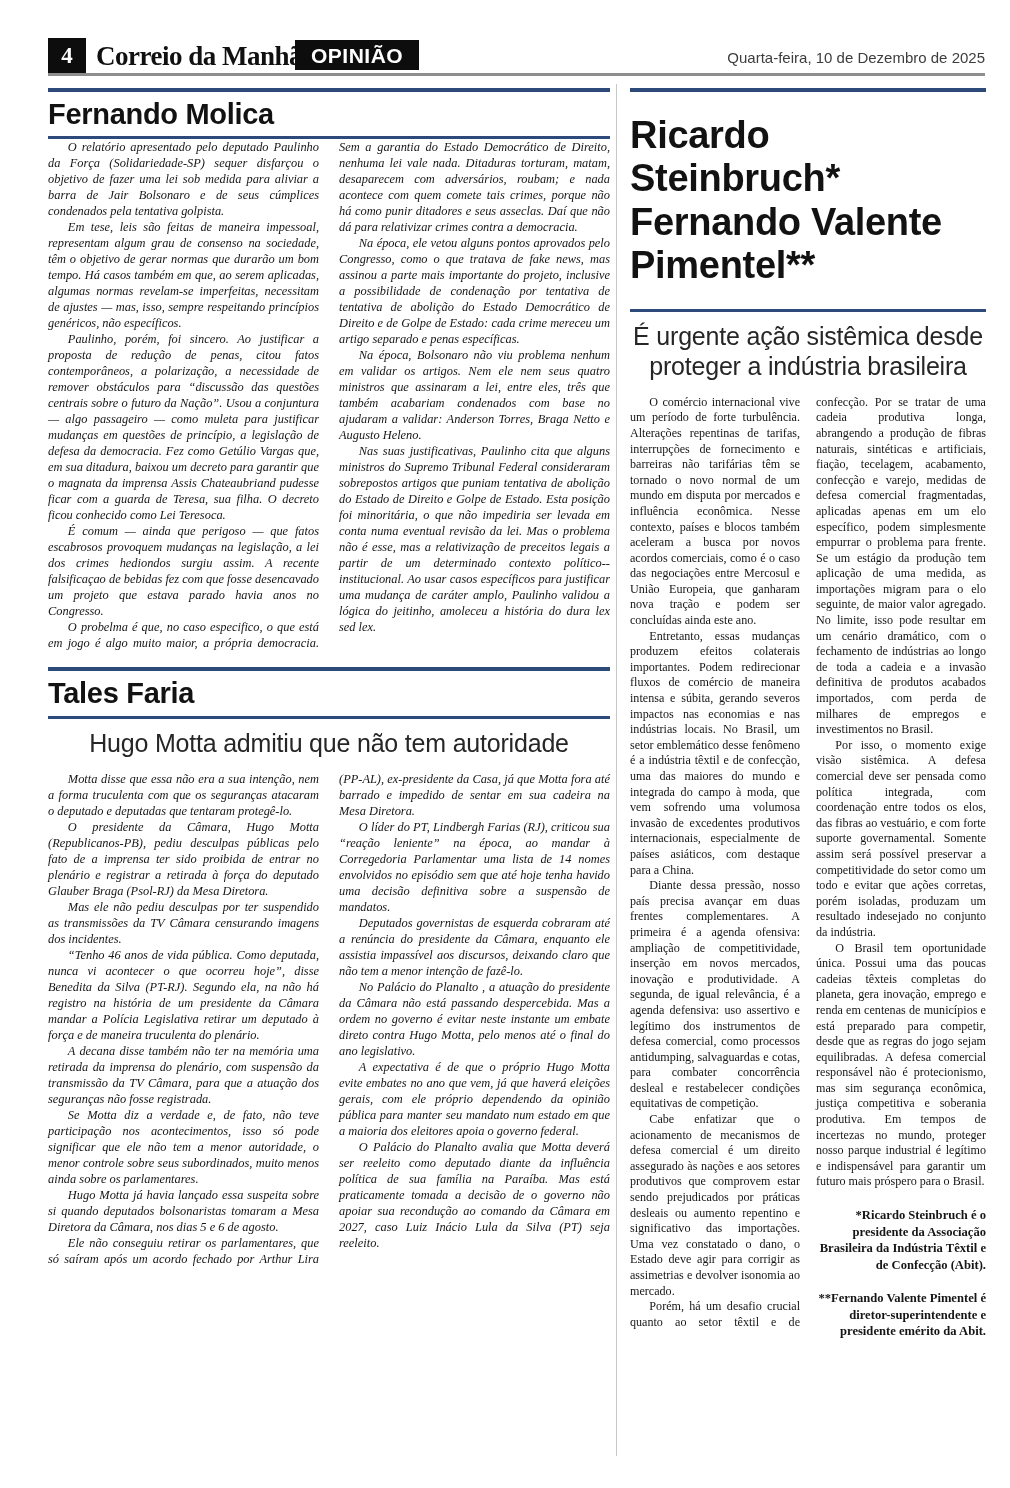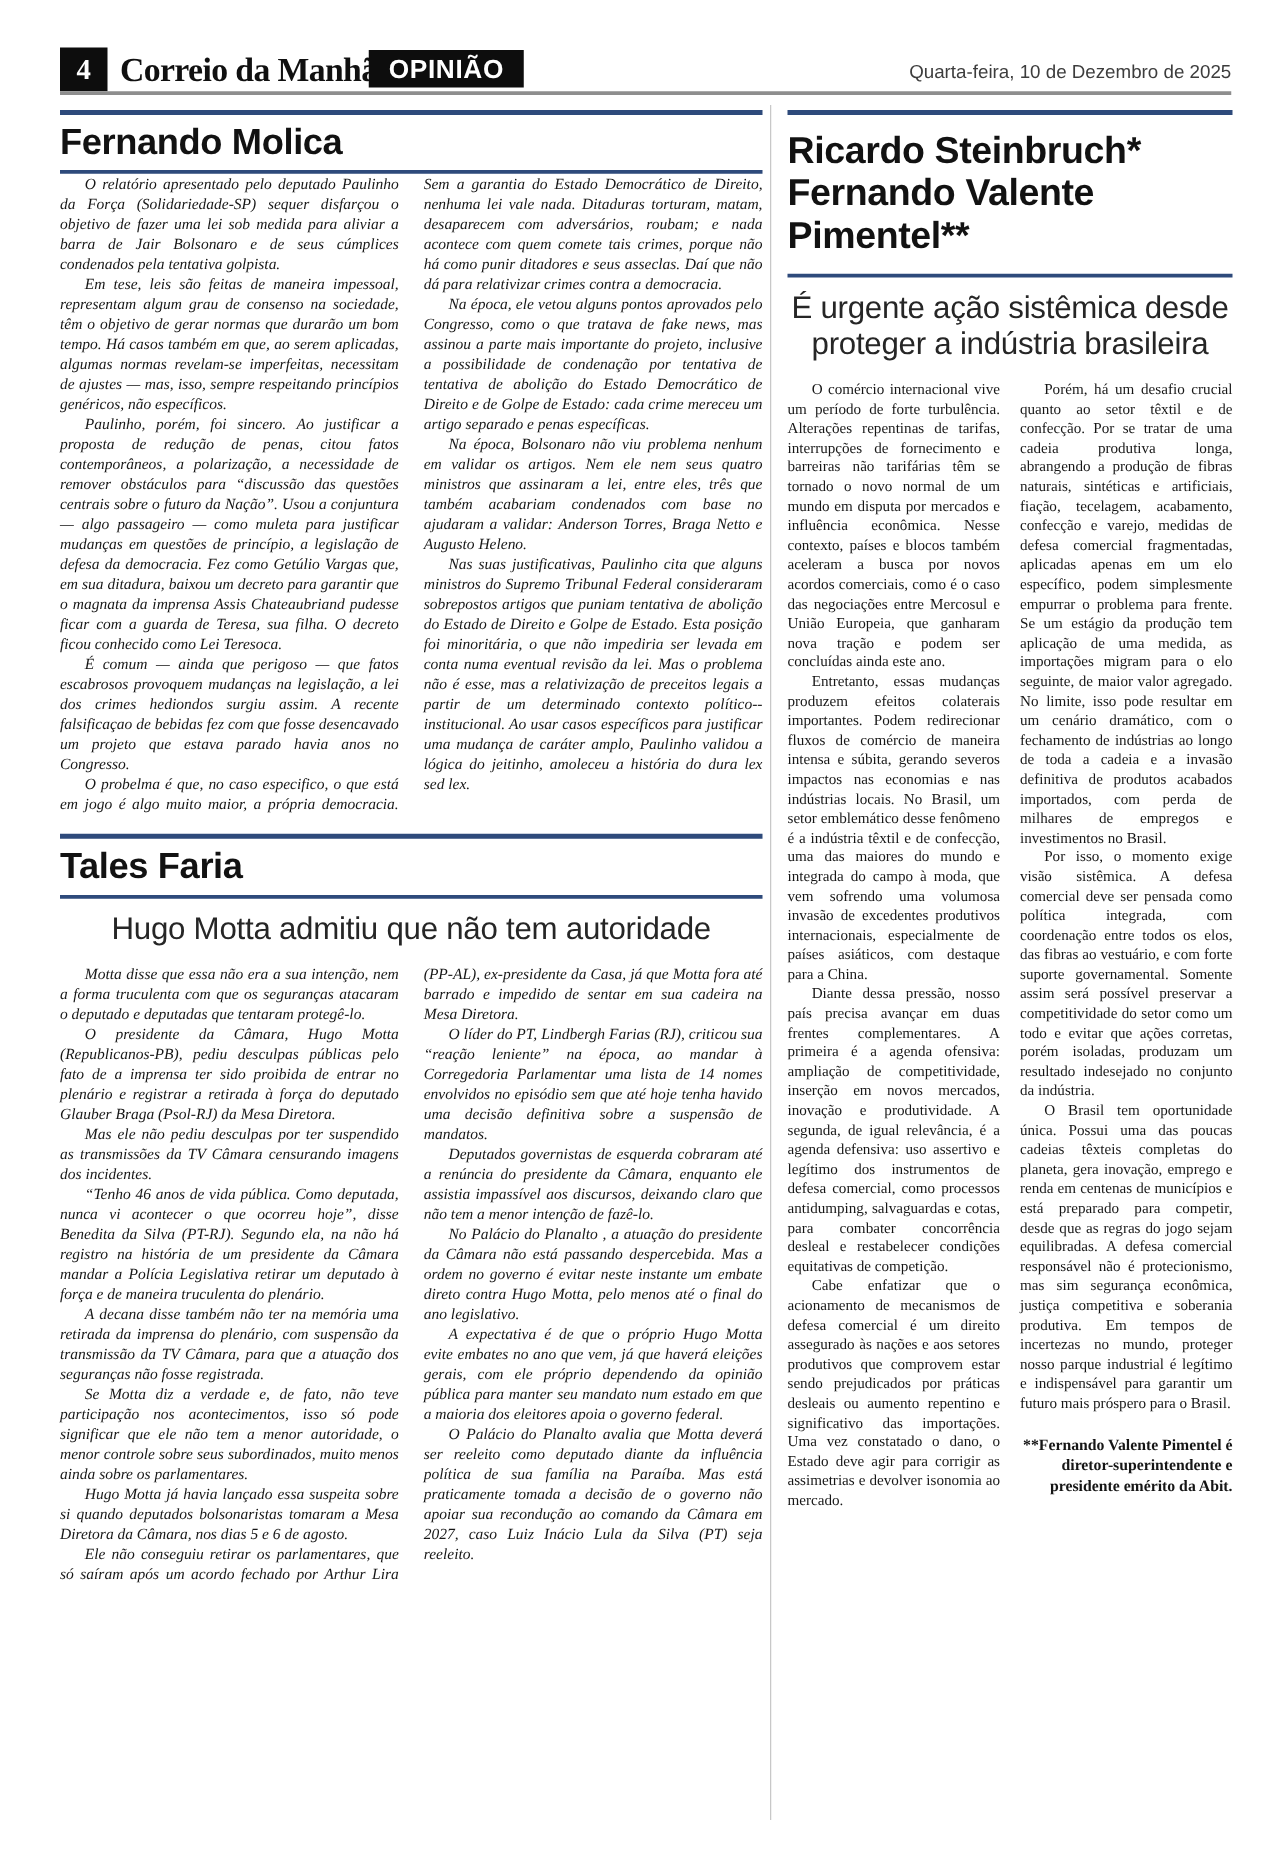"Ricardo Steinbruch* Fernando Valente" .right-sec h2.author { font-size: 30px -> 38px; margin: 12px 0 -> 22px 0 }
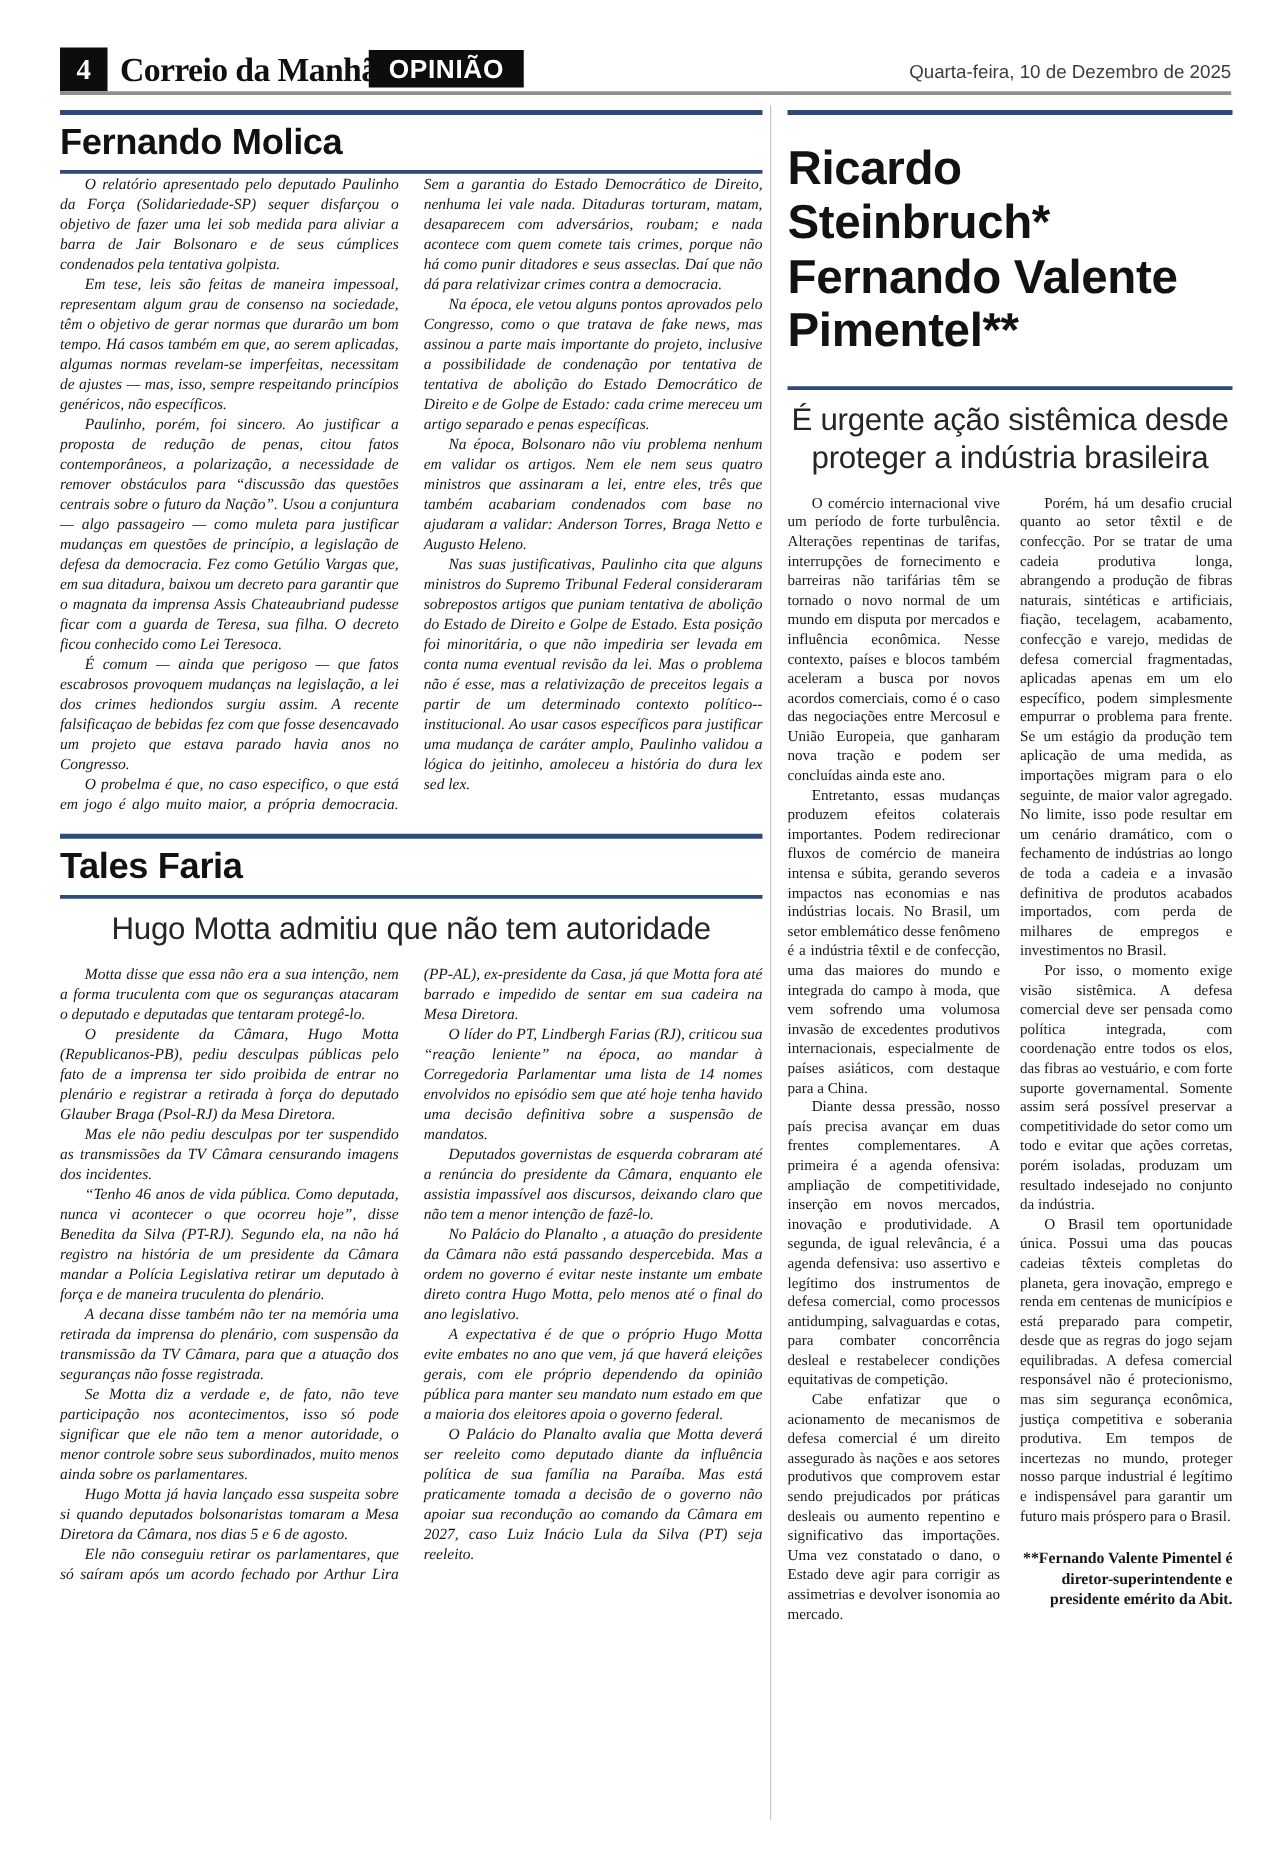"*Ricardo Steinbruch é o presidente" p.bio { html: none -> <p>*Ricardo Steinbruch é o presidente da Associação Brasileira da Indústria Têxtil e de Confecção (Abit).</p> }
